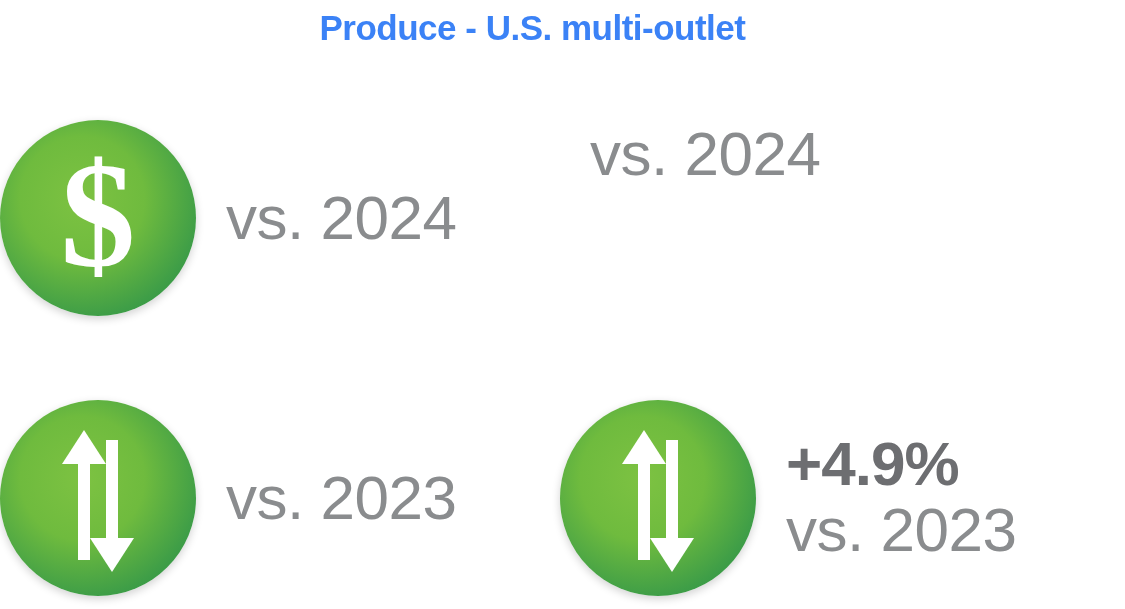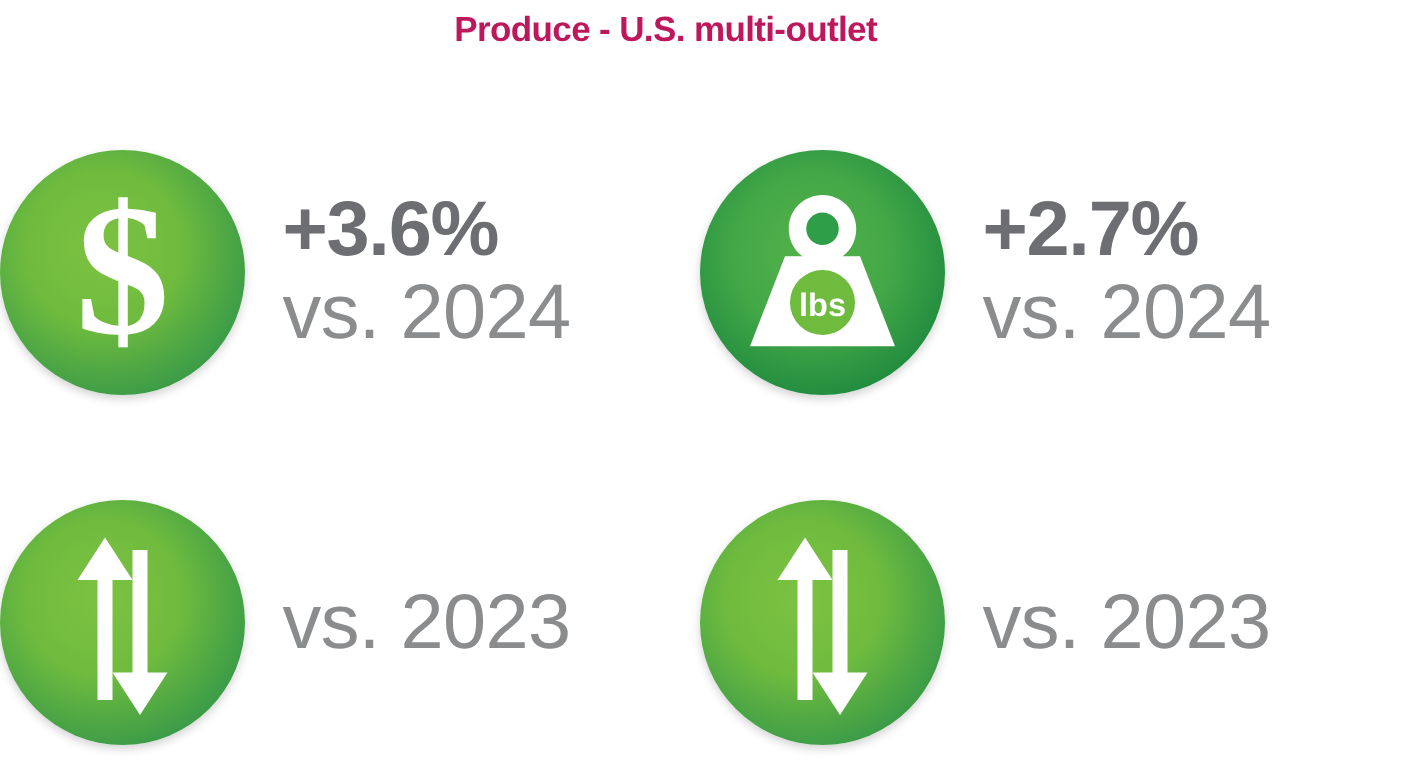"Produce - U.S. multi-outlet" .title { color: #be185d -> #3b82f6; font-size: 28px -> 35px }
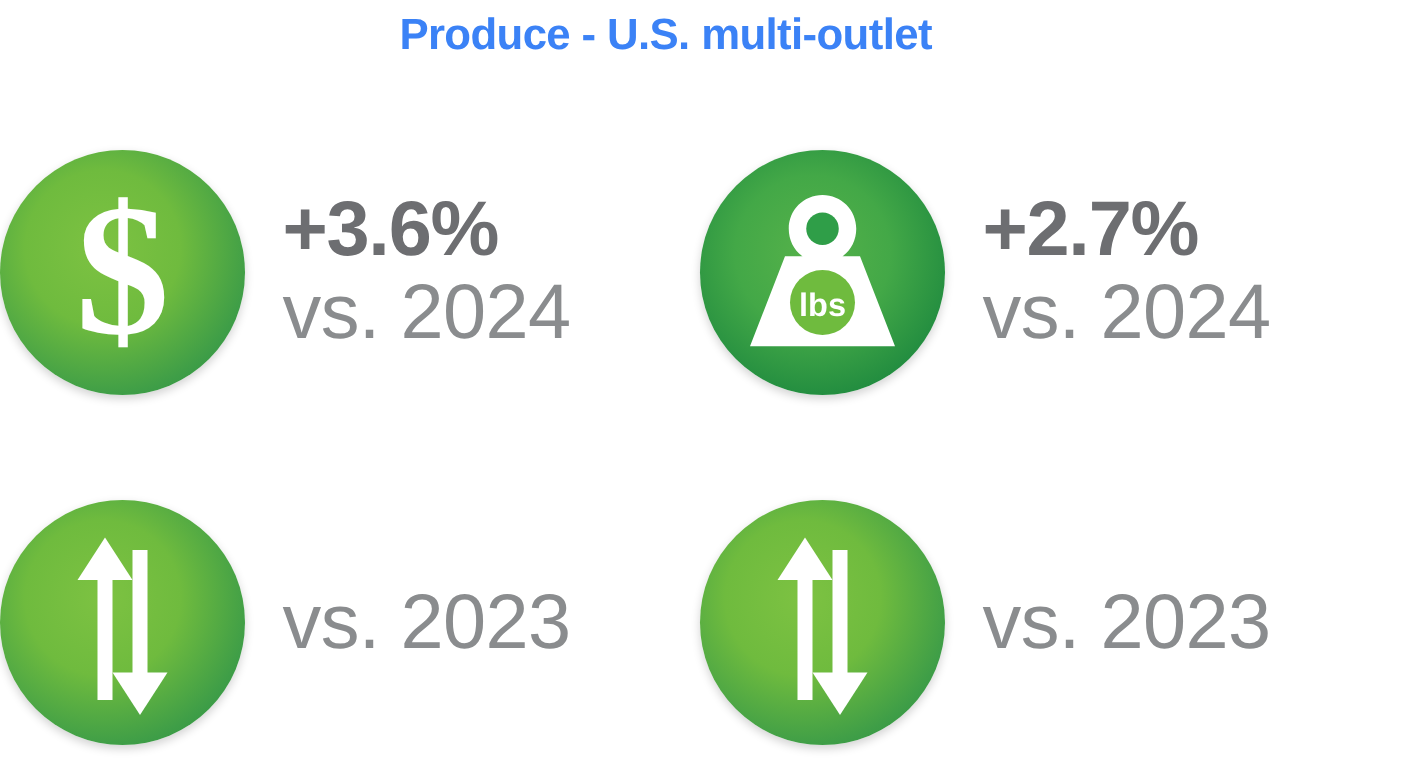"+3.6%" div.pct { html: <div>+3.6%</div> -> none }
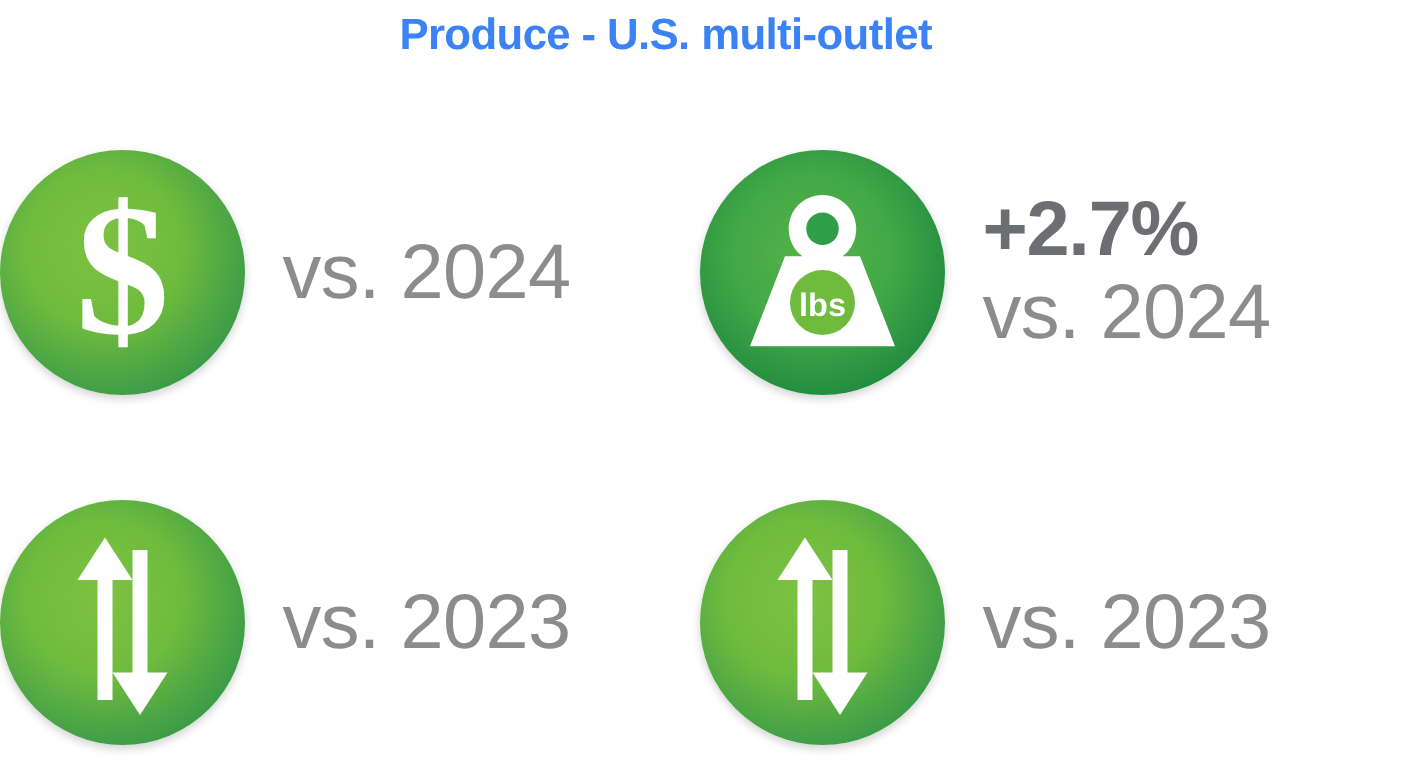"+2.7%" div.pct { html: <div>+2.7%</div> -> none }
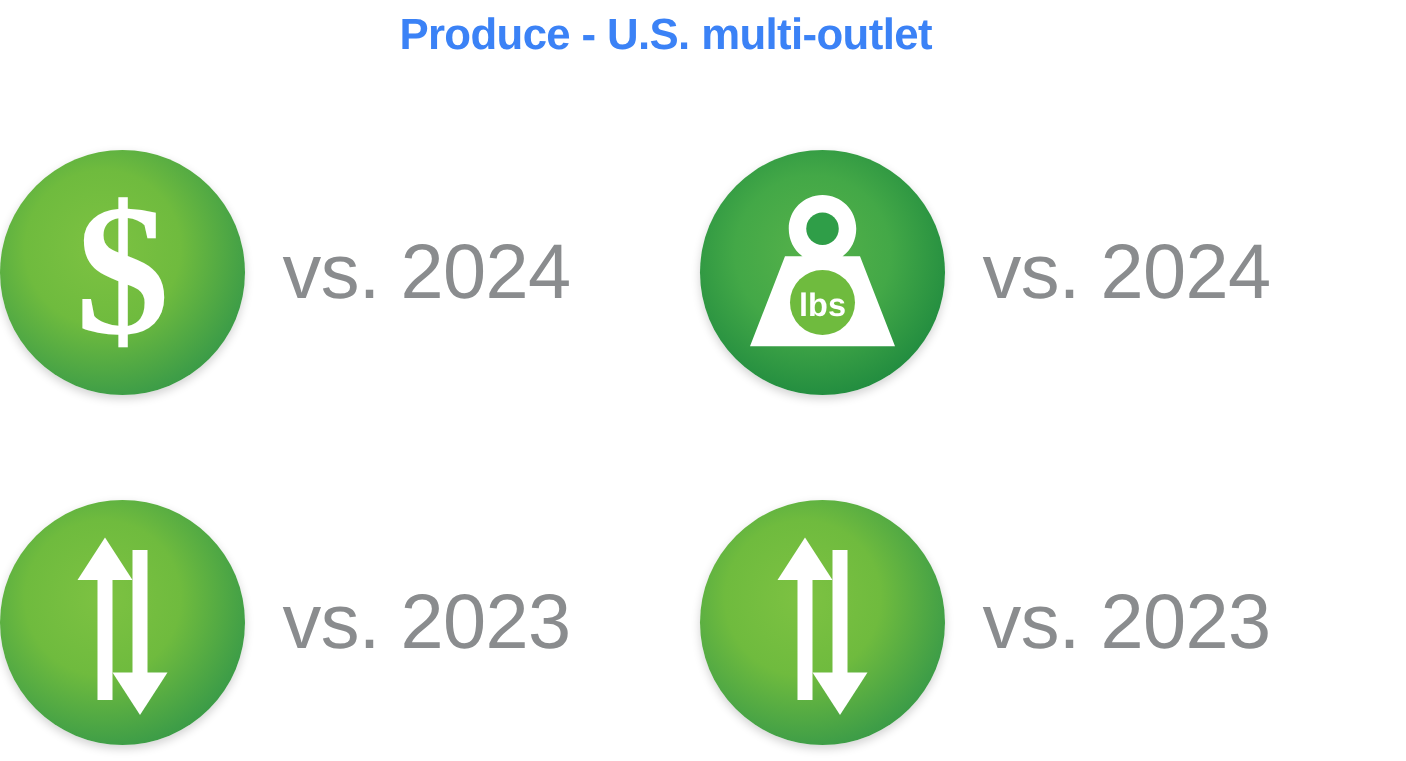"lbs" div.badge { html: <div> <svg> <path></path> <circle></circle> <circle></circle> <text>lbs</text> </svg> </div> -> none }
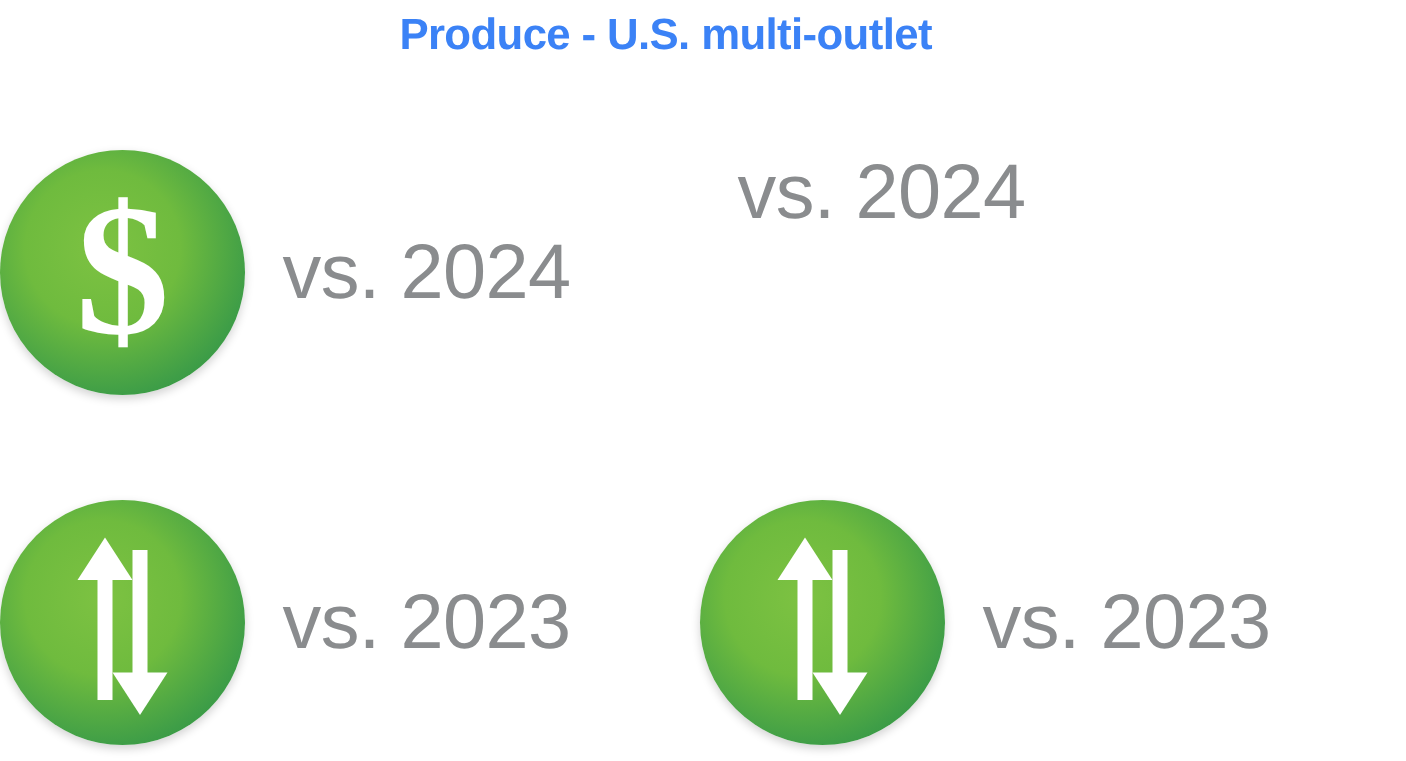"+4.9%" div.pct { html: none -> <div>+4.9%</div> }
